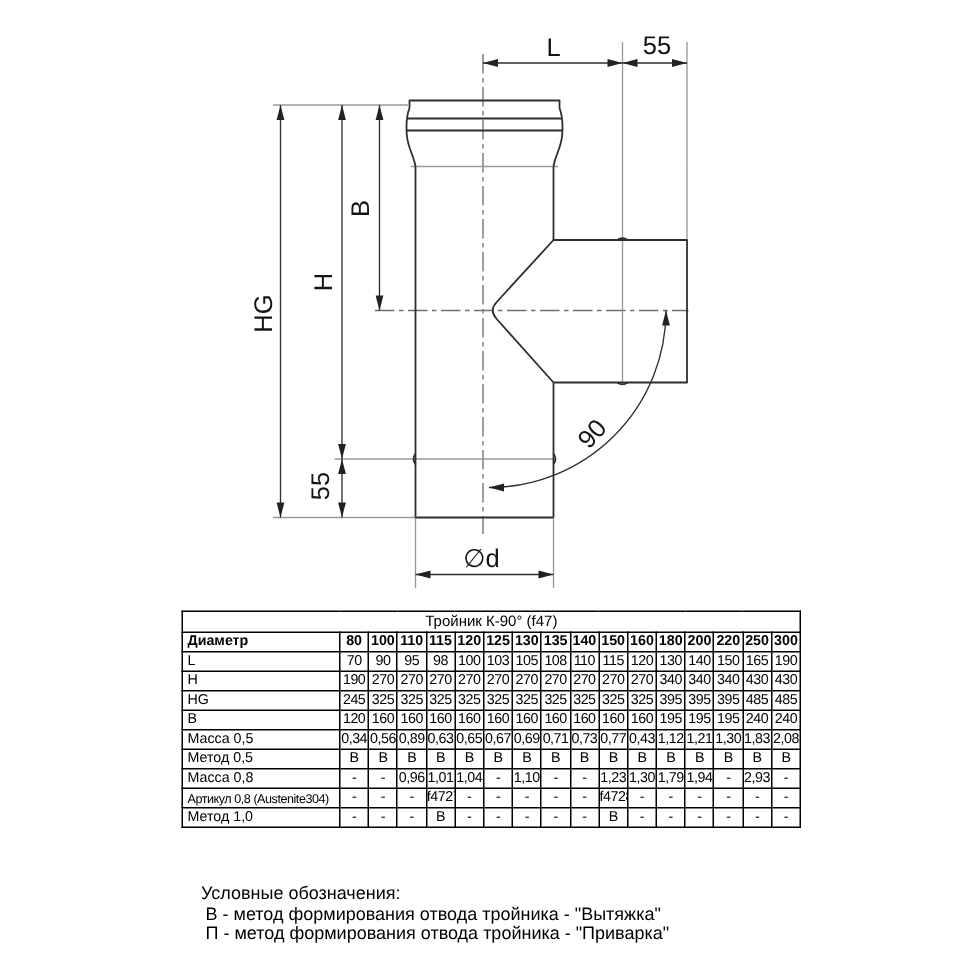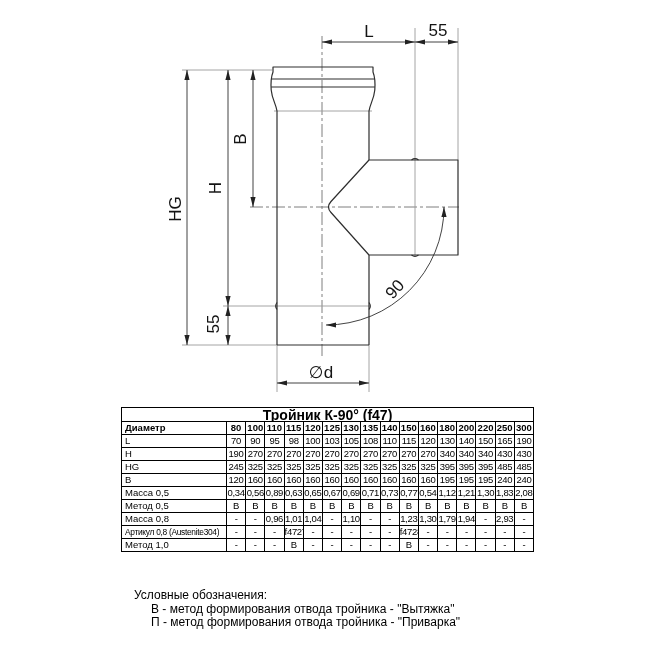"Тройник К-90° (f47)" #spec-table .t-title td { font-size: 14px -> 10px; font-weight: bold -> normal }
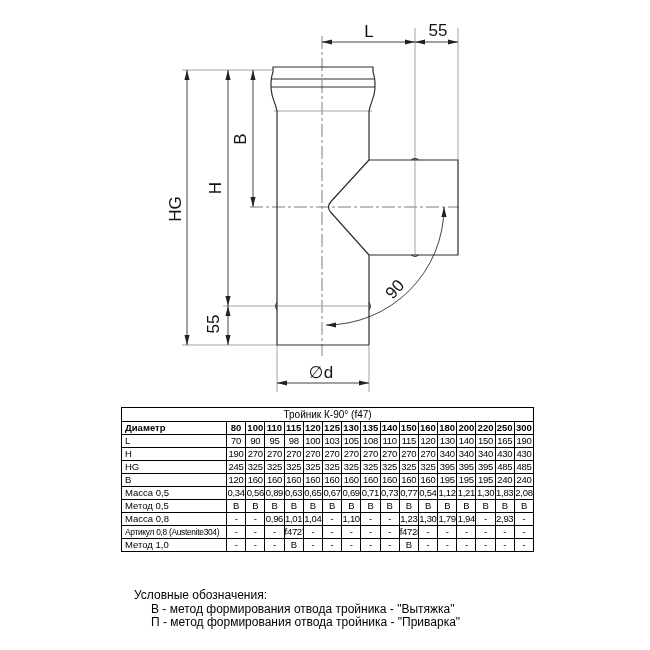"0,54" td.num { text: 0,54 -> 0,43 }
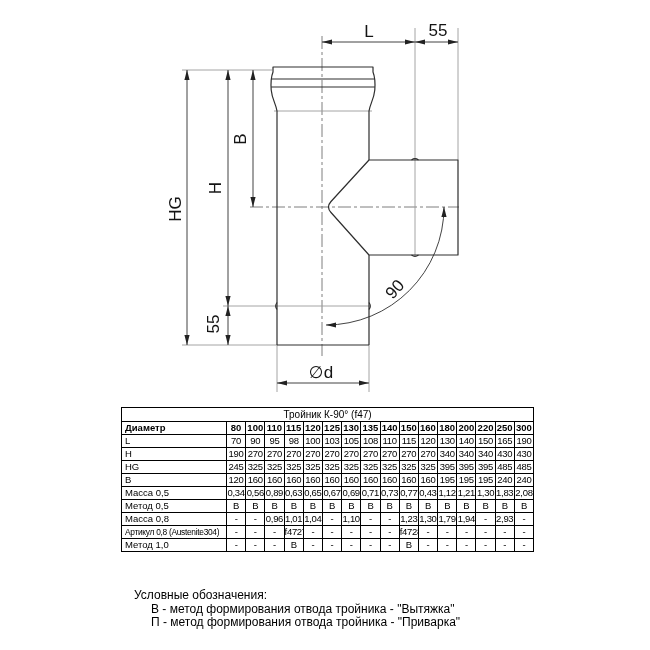"В - метод формирования отвода" #legend .item { margin-left: 17px -> 3px }
